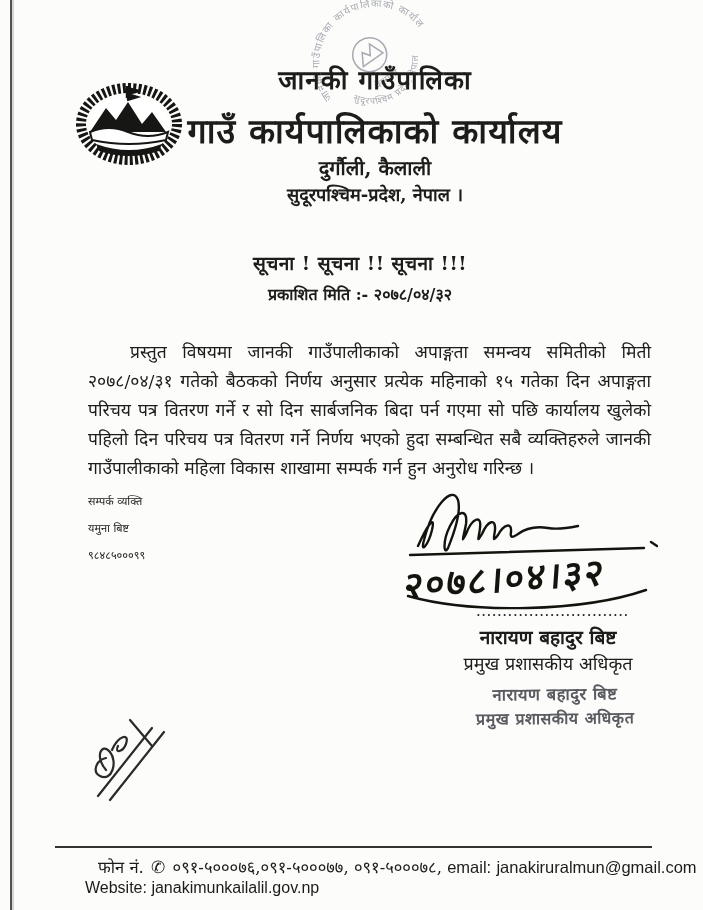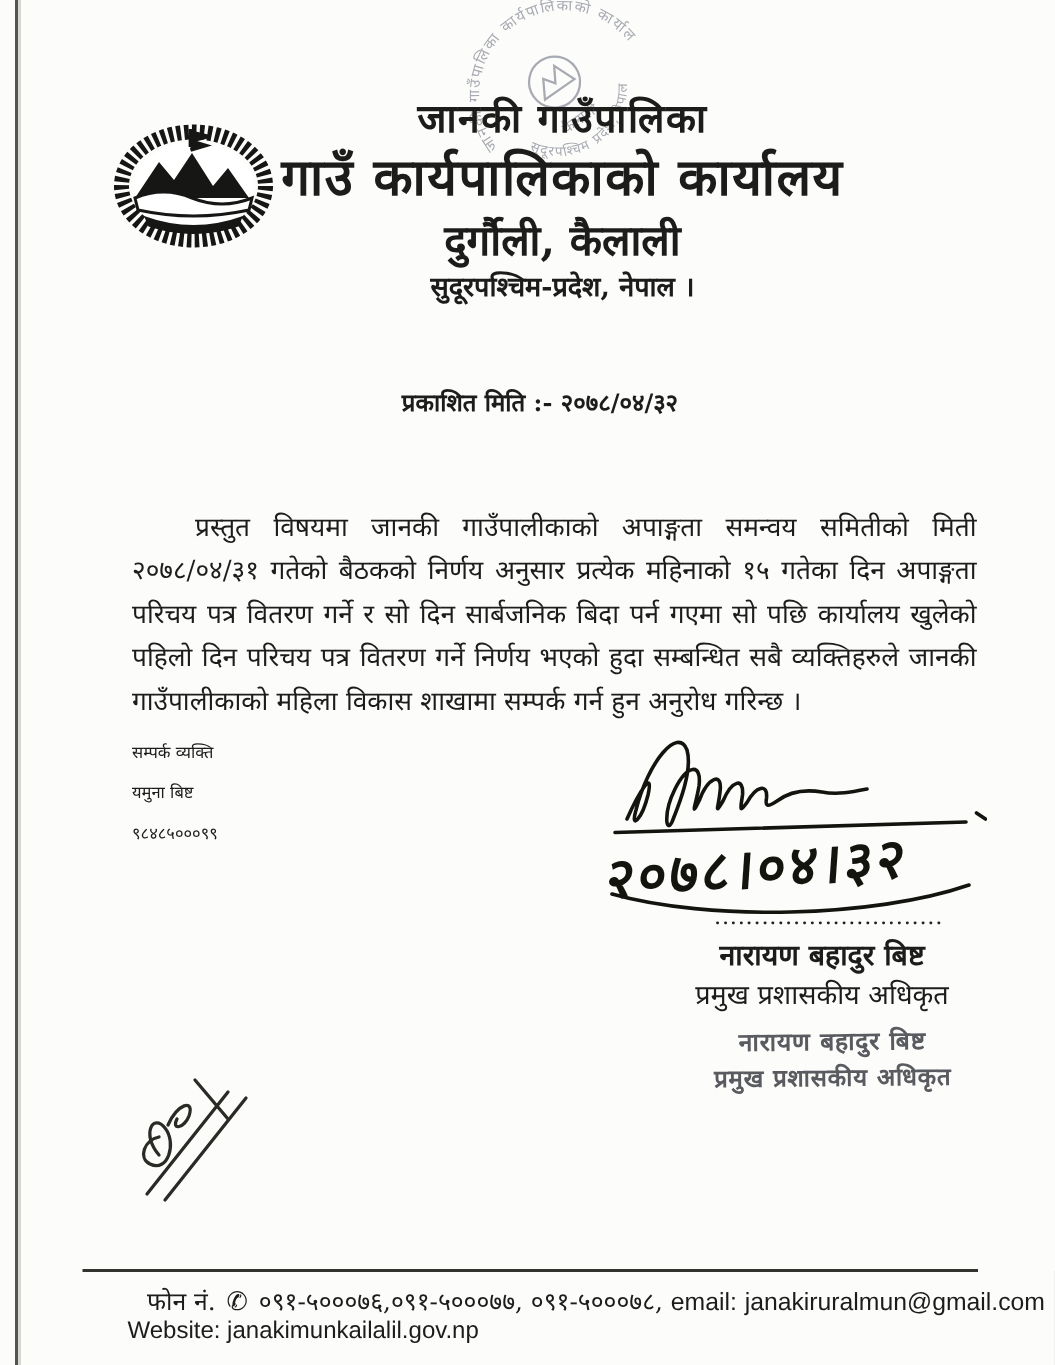"गाउँ कार्यपालिकाको कार्यालय" .h-office { margin-top: 4px -> 16px }
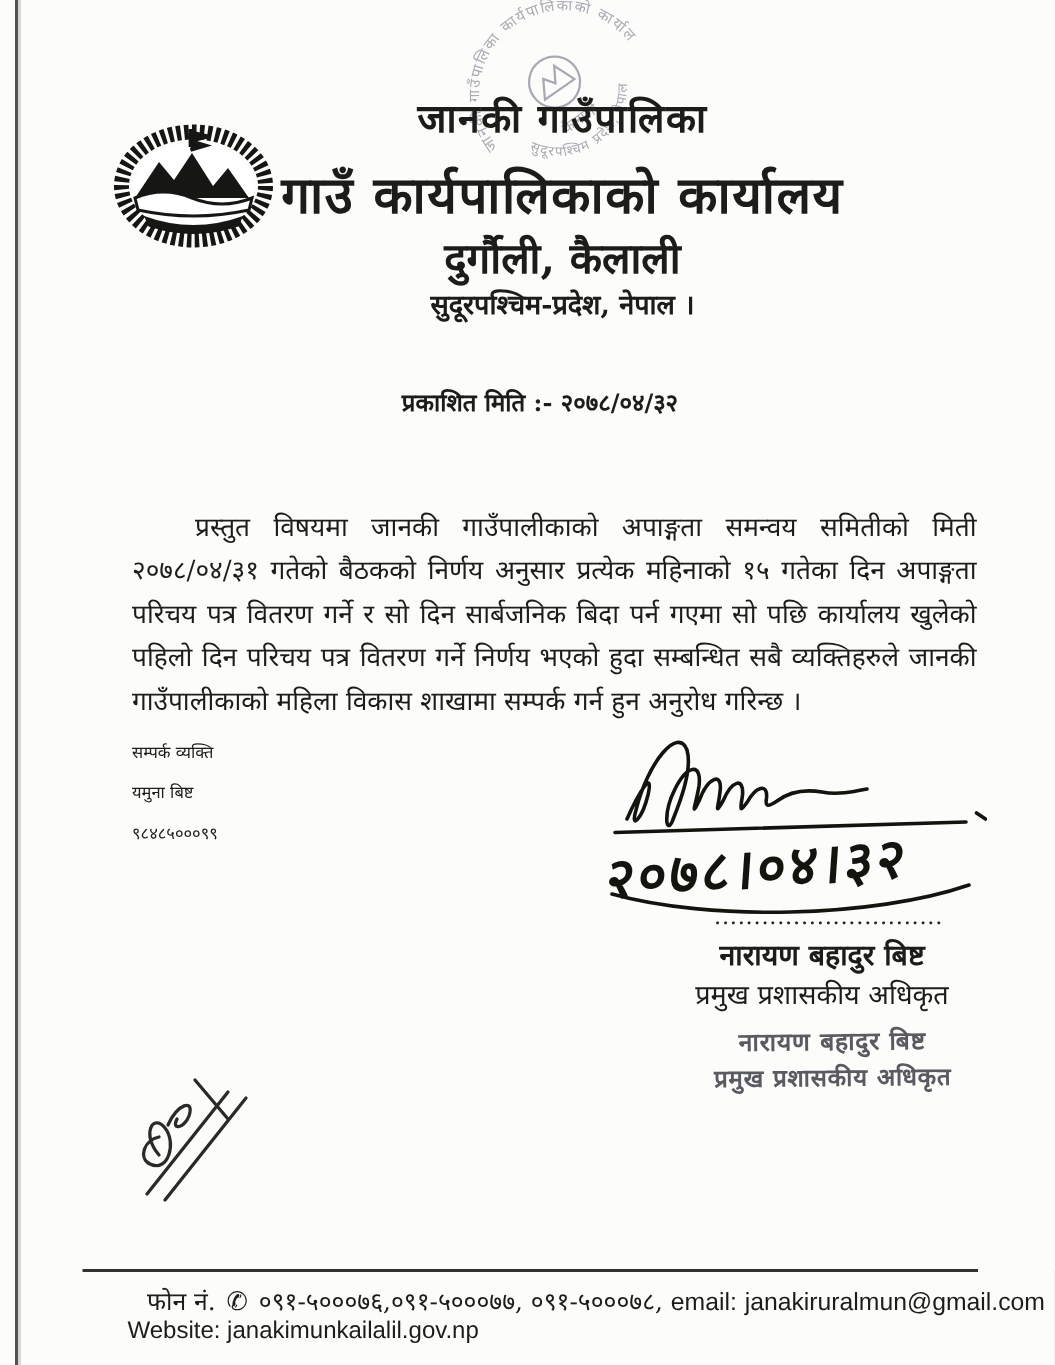"दुर्गौली, कैलाली" .h-place { font-size: 28px -> 20px }
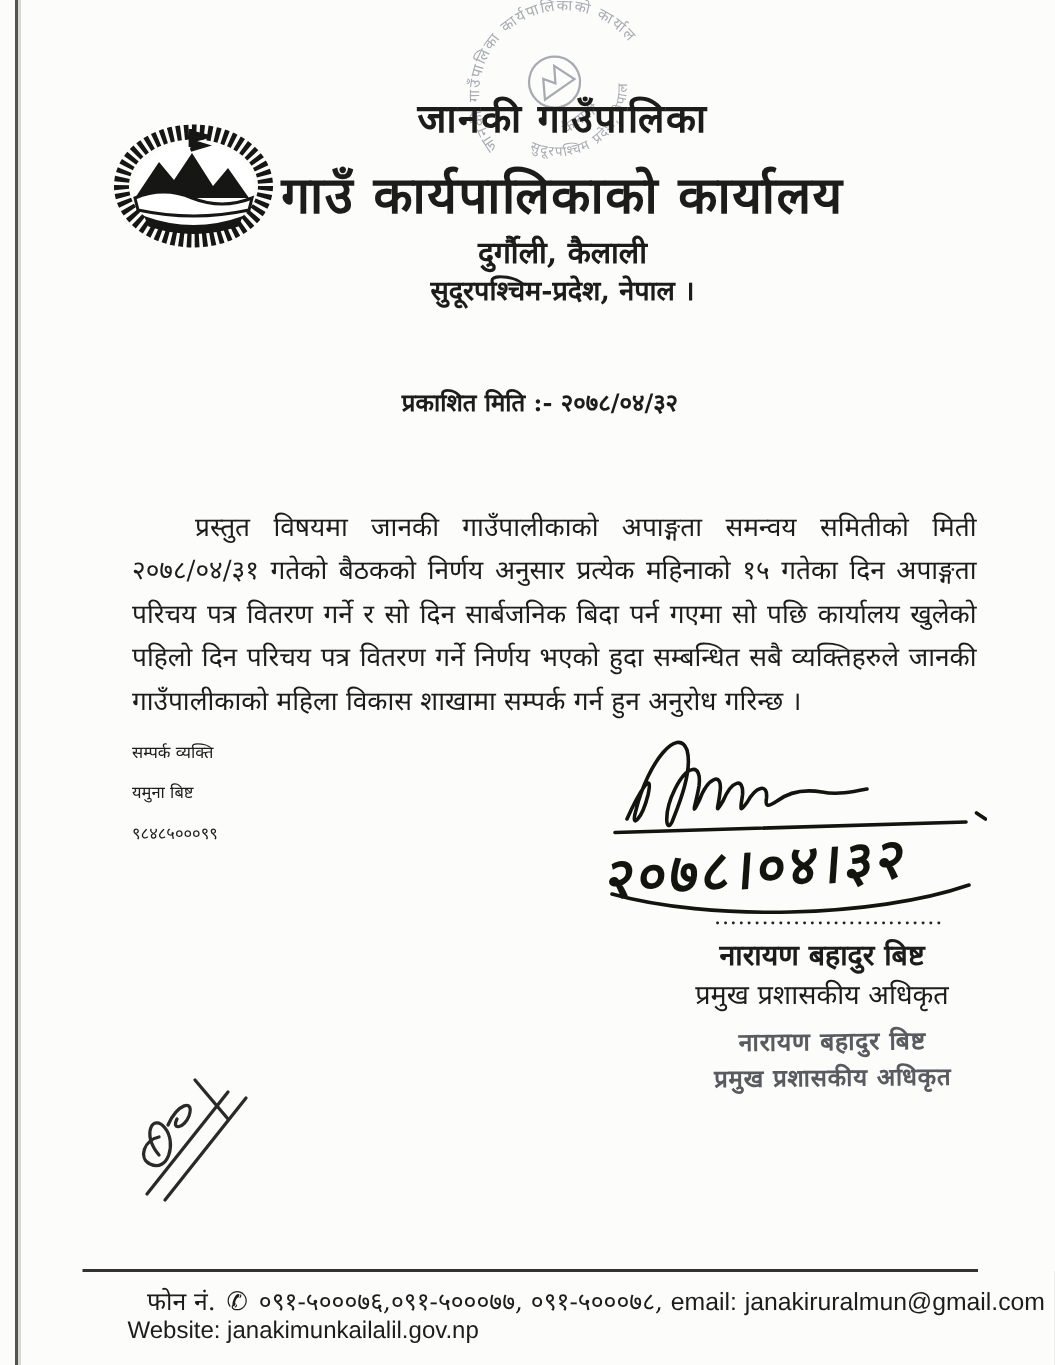"सूचना ! सूचना !! सूचना" div.notice-heading { html: none -> <div>सूचना ! सूचना !! सूचना !!!</div> }
